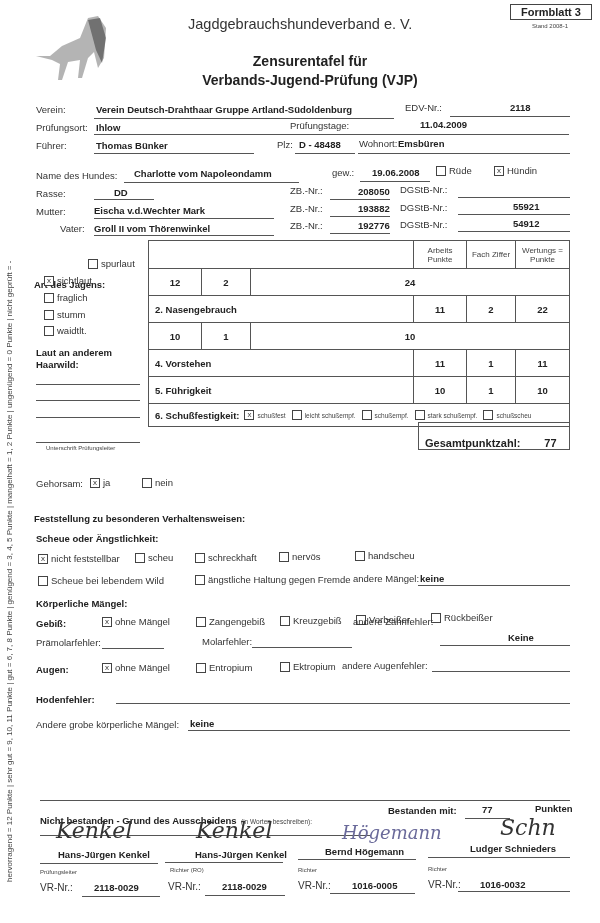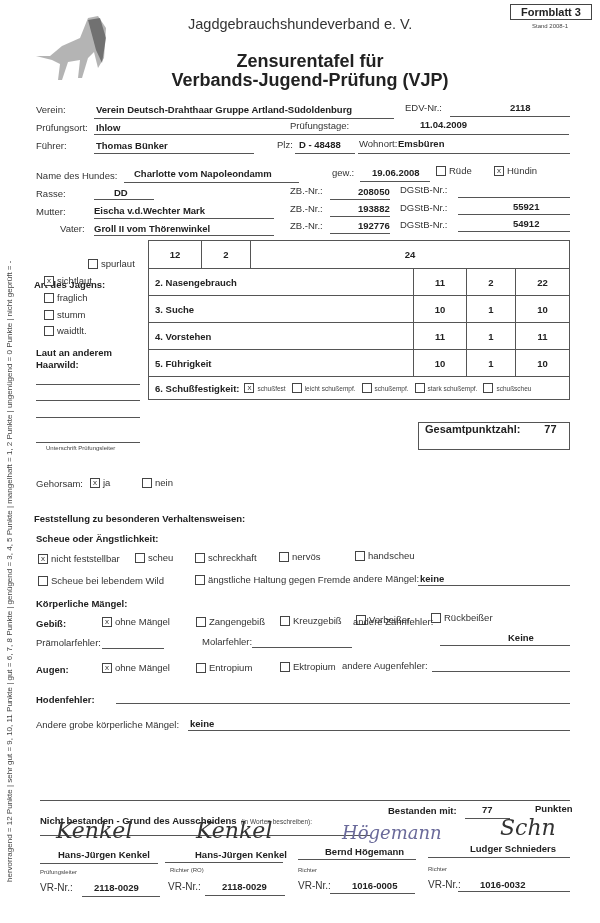"Zensurentafel für" div.abs { font-size: 18px -> 14px }
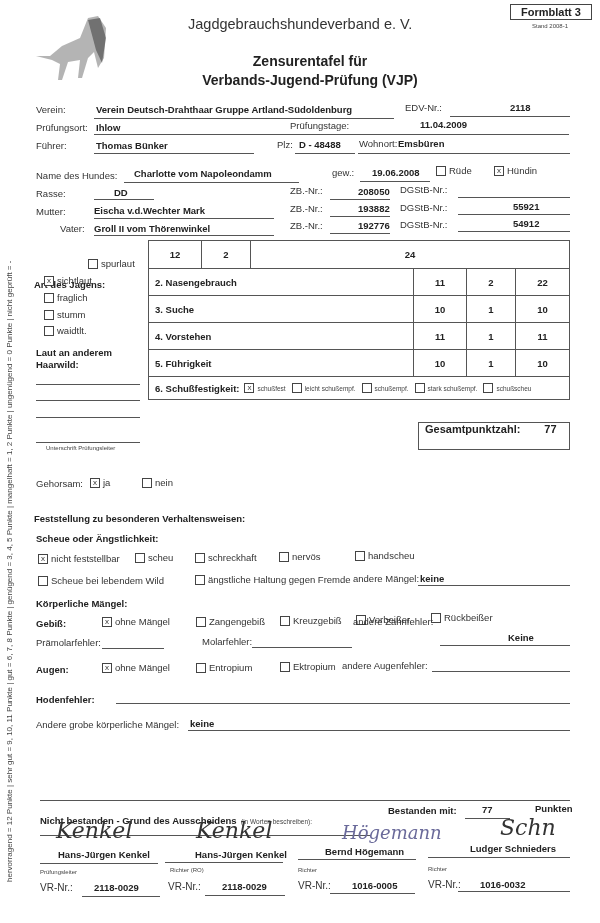"Arbeits Punkte" div.trow { html: none -> <div> <div></div> <div>Arbeits Punkte</div> <div>Fach Ziffer</div> <div>Wertungs = Punkte</div> </div> }
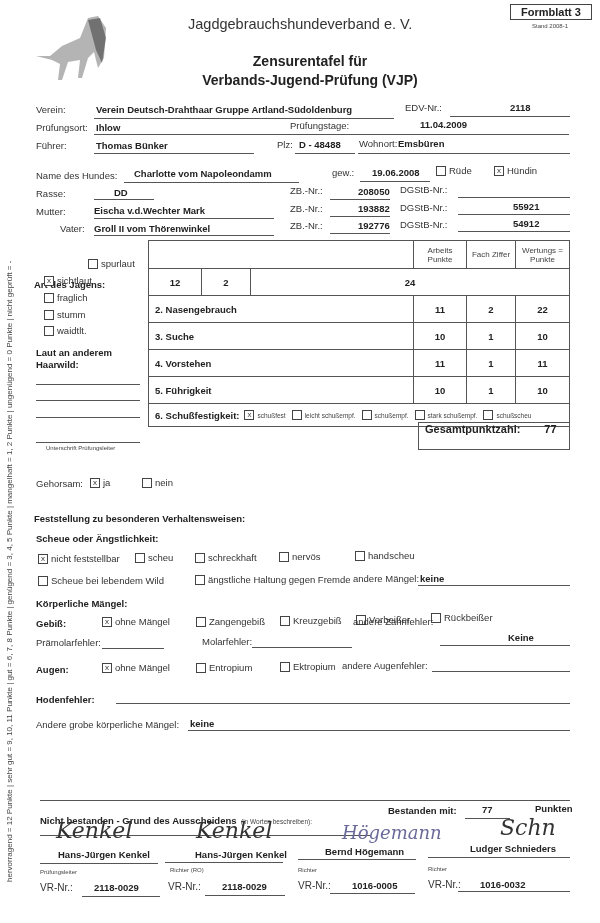"3. Suche" div.tcell { html: <div>3. Suche</div> -> none }
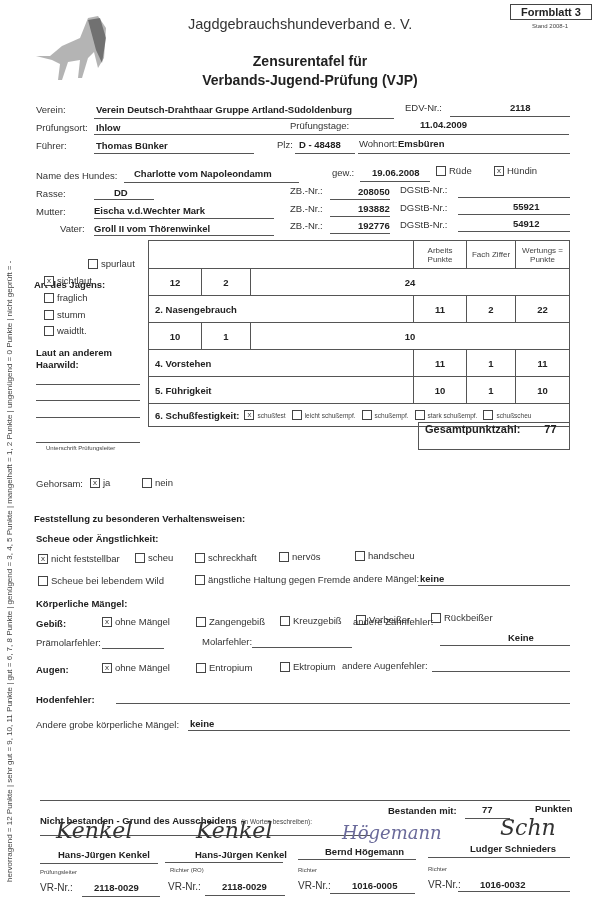"Gesamtpunktzahl:" div.abs { align-items: flex-start -> flex-end }
